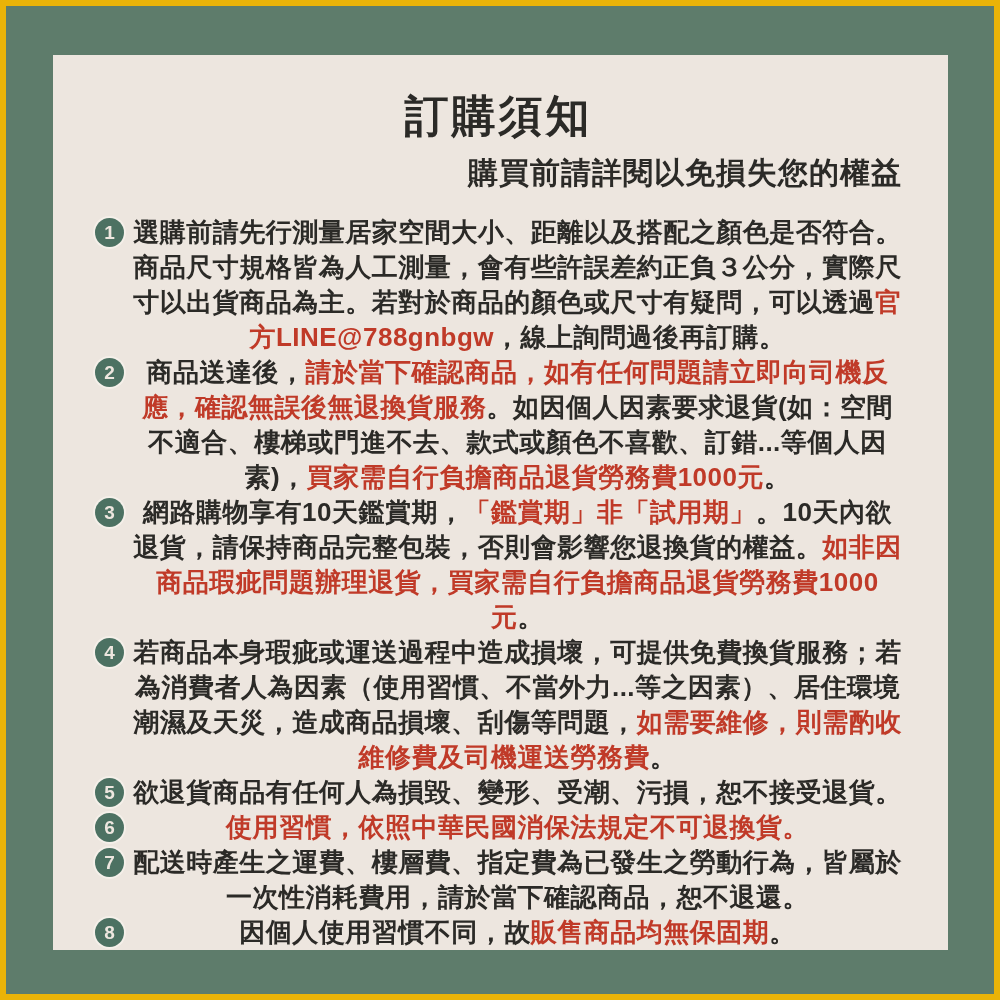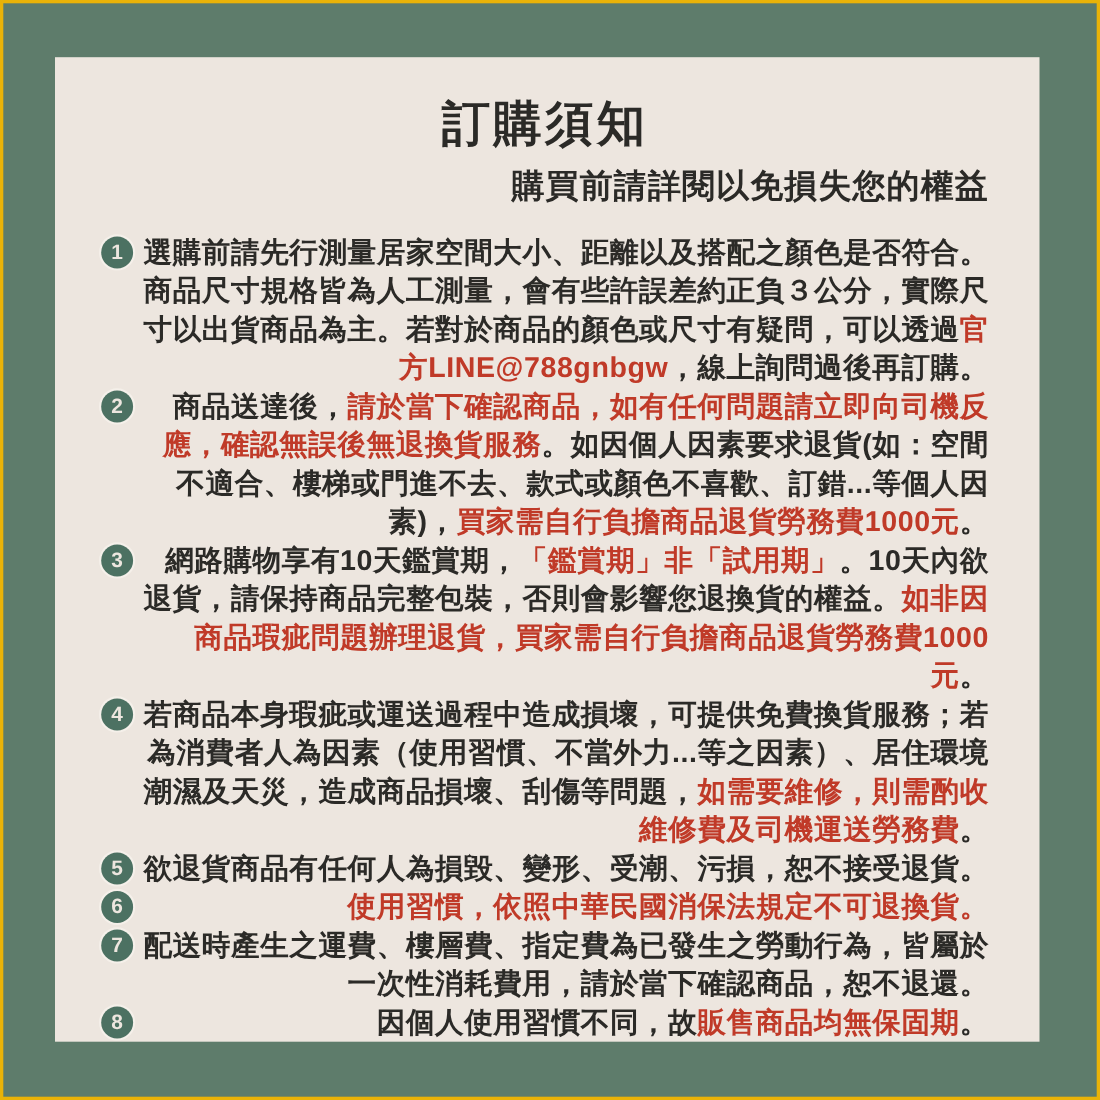"訂購須知" .frame { border: 3px solid #eab308 -> 6px solid #eab308 }
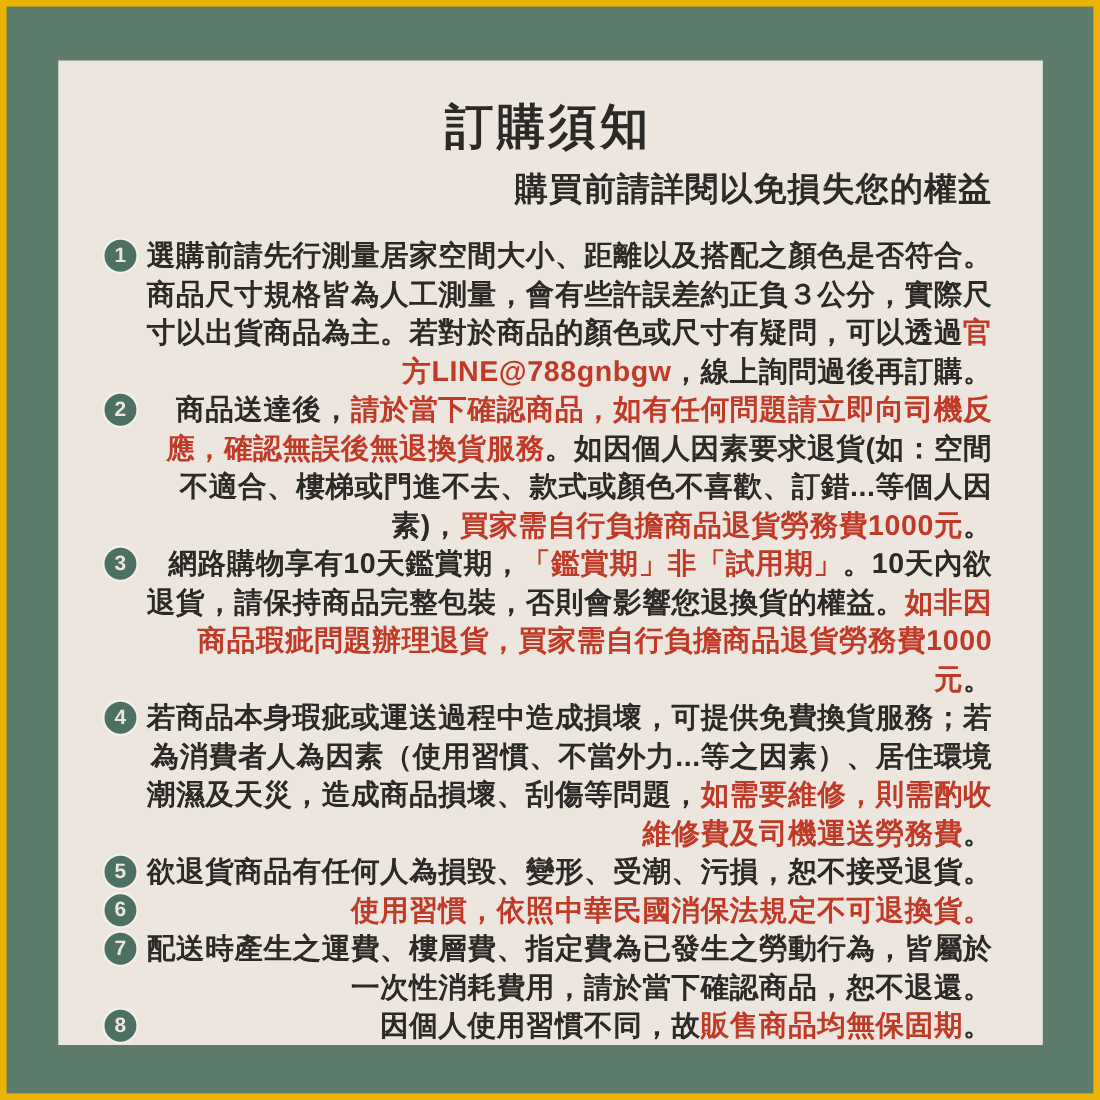"選購前請先行測量居家空間大小、距離以及搭配之顏色是否符合。商品尺寸規格皆為人工測" p.txt { text-align: right -> center }
